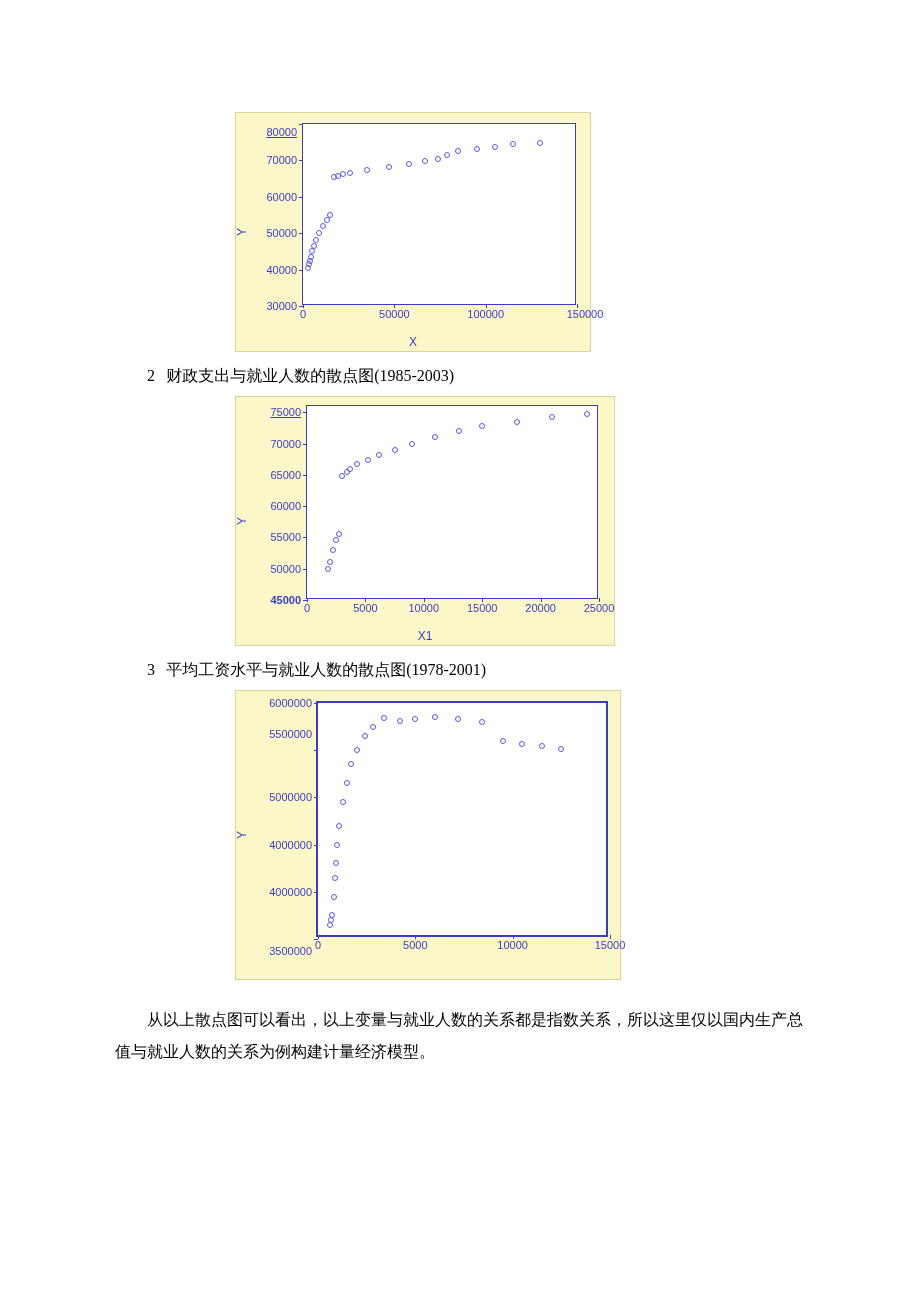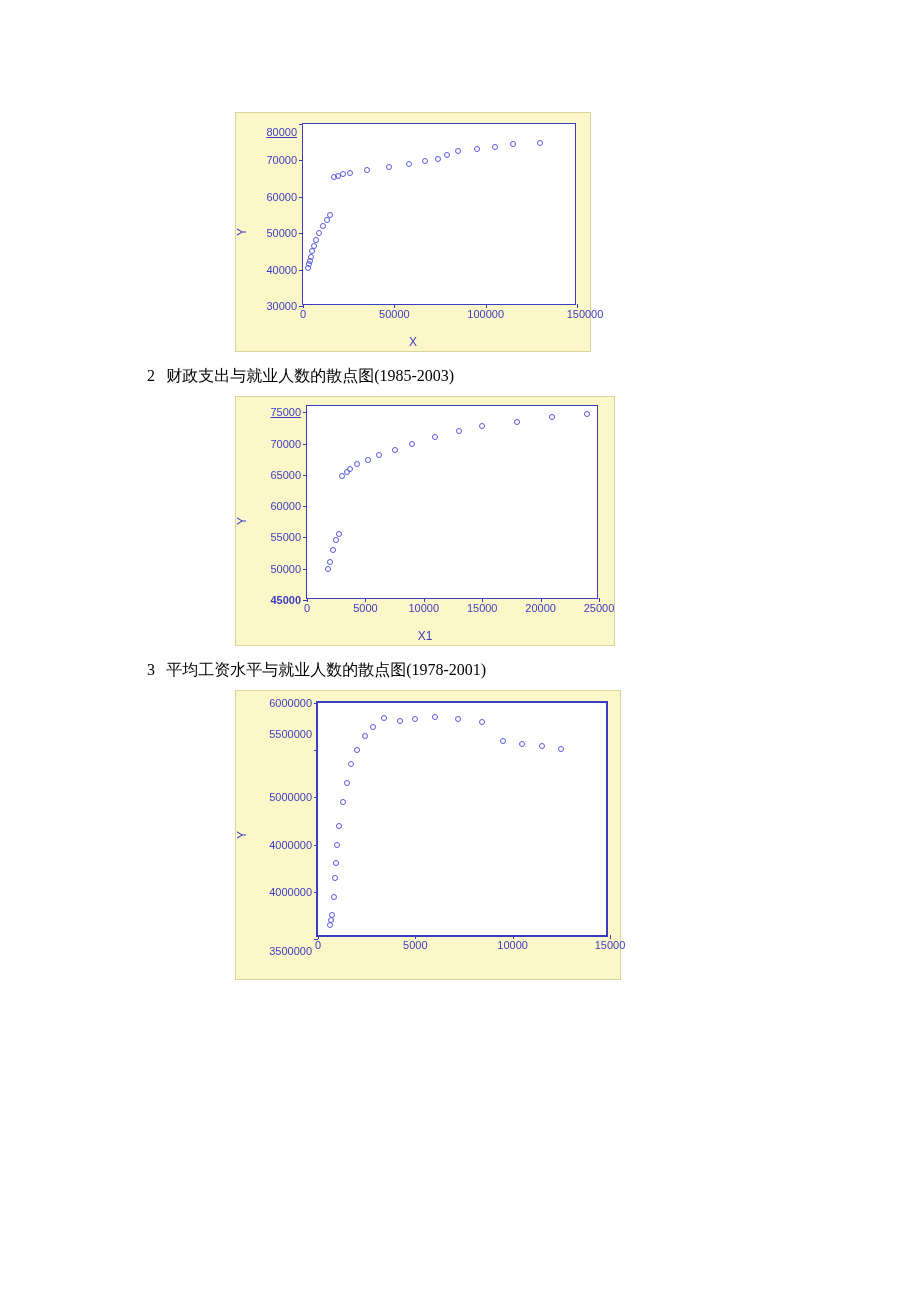"从以上散点图可以看出，以上变量与就业人数的关系都是指数关系，所以这里仅以国内生产" p.para { html: none -> <p>从以上散点图可以看出，以上变量与就业人数的关系都是指数关系，所以这里仅以国内生产总值与就业人数的关系为例构建计量经济模型。</p> }
